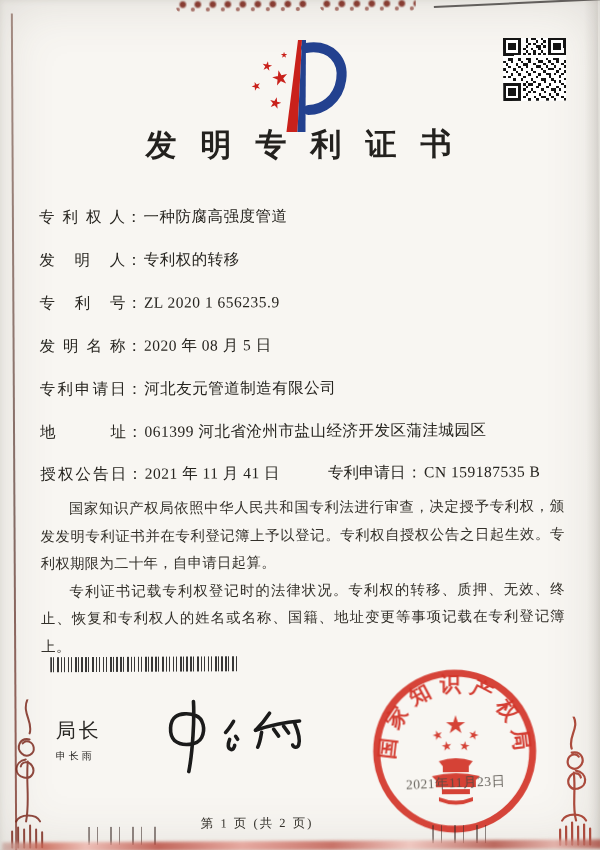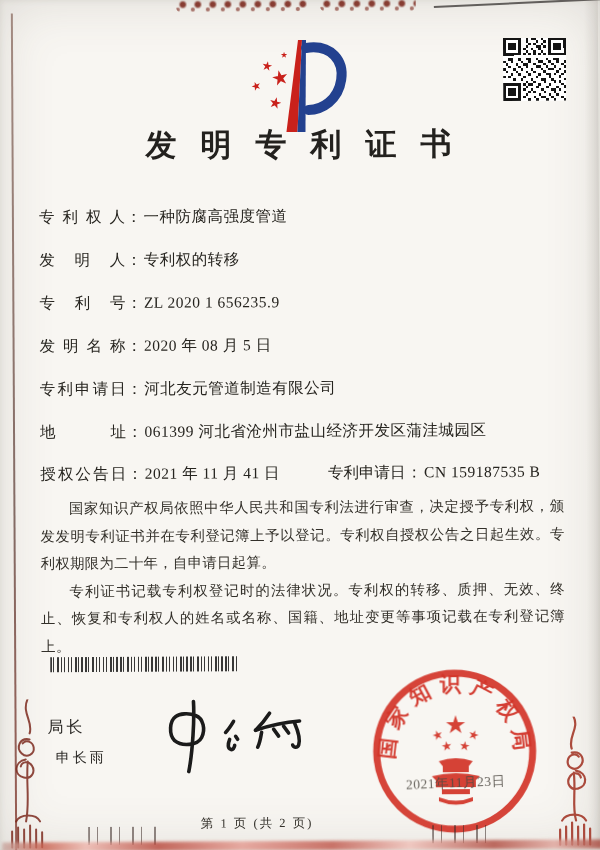"局长" .signer-title { font-size: 16px -> 20px; left: 46px -> 54px }
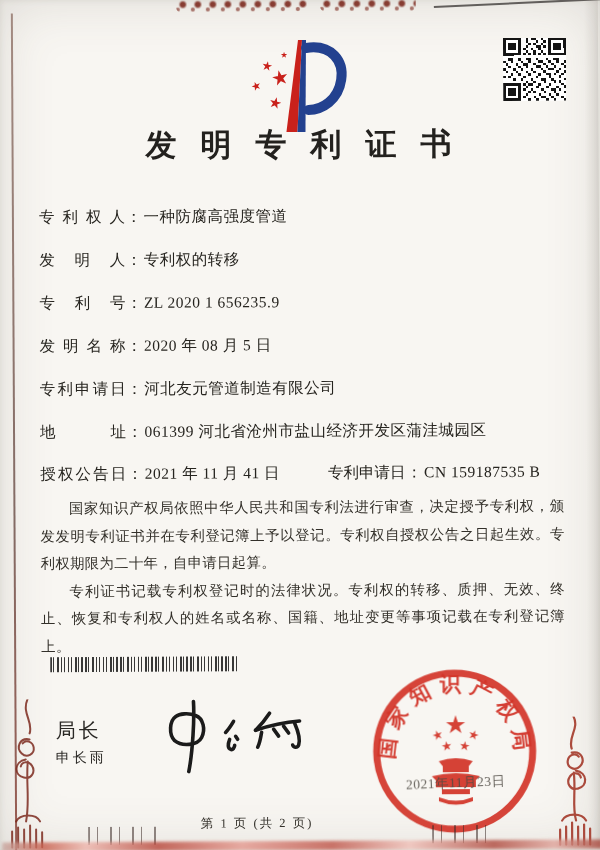"申长雨" .signer-name { font-size: 14px -> 10px }
